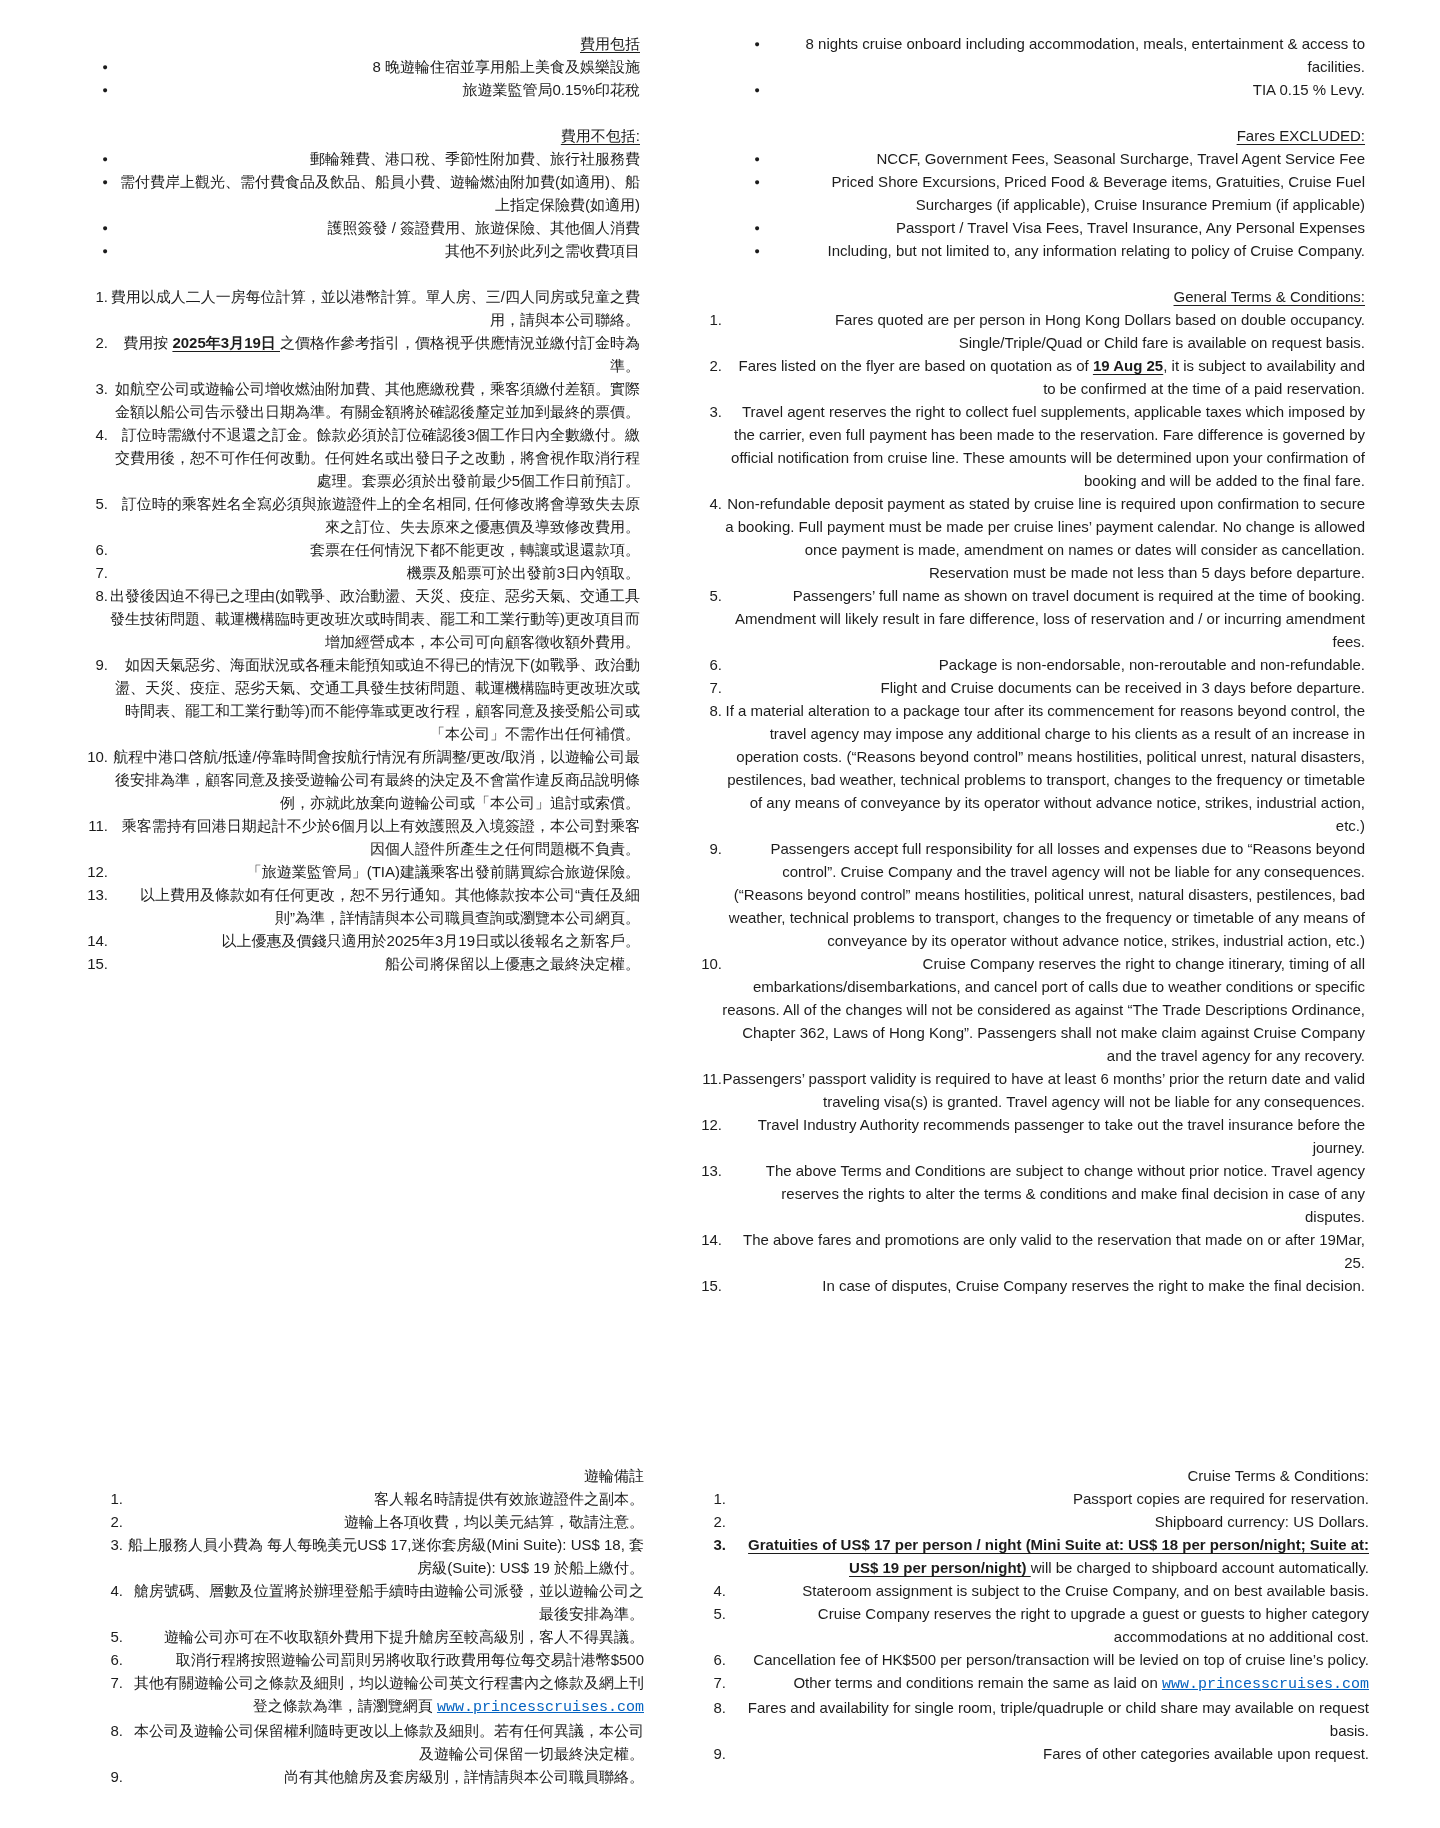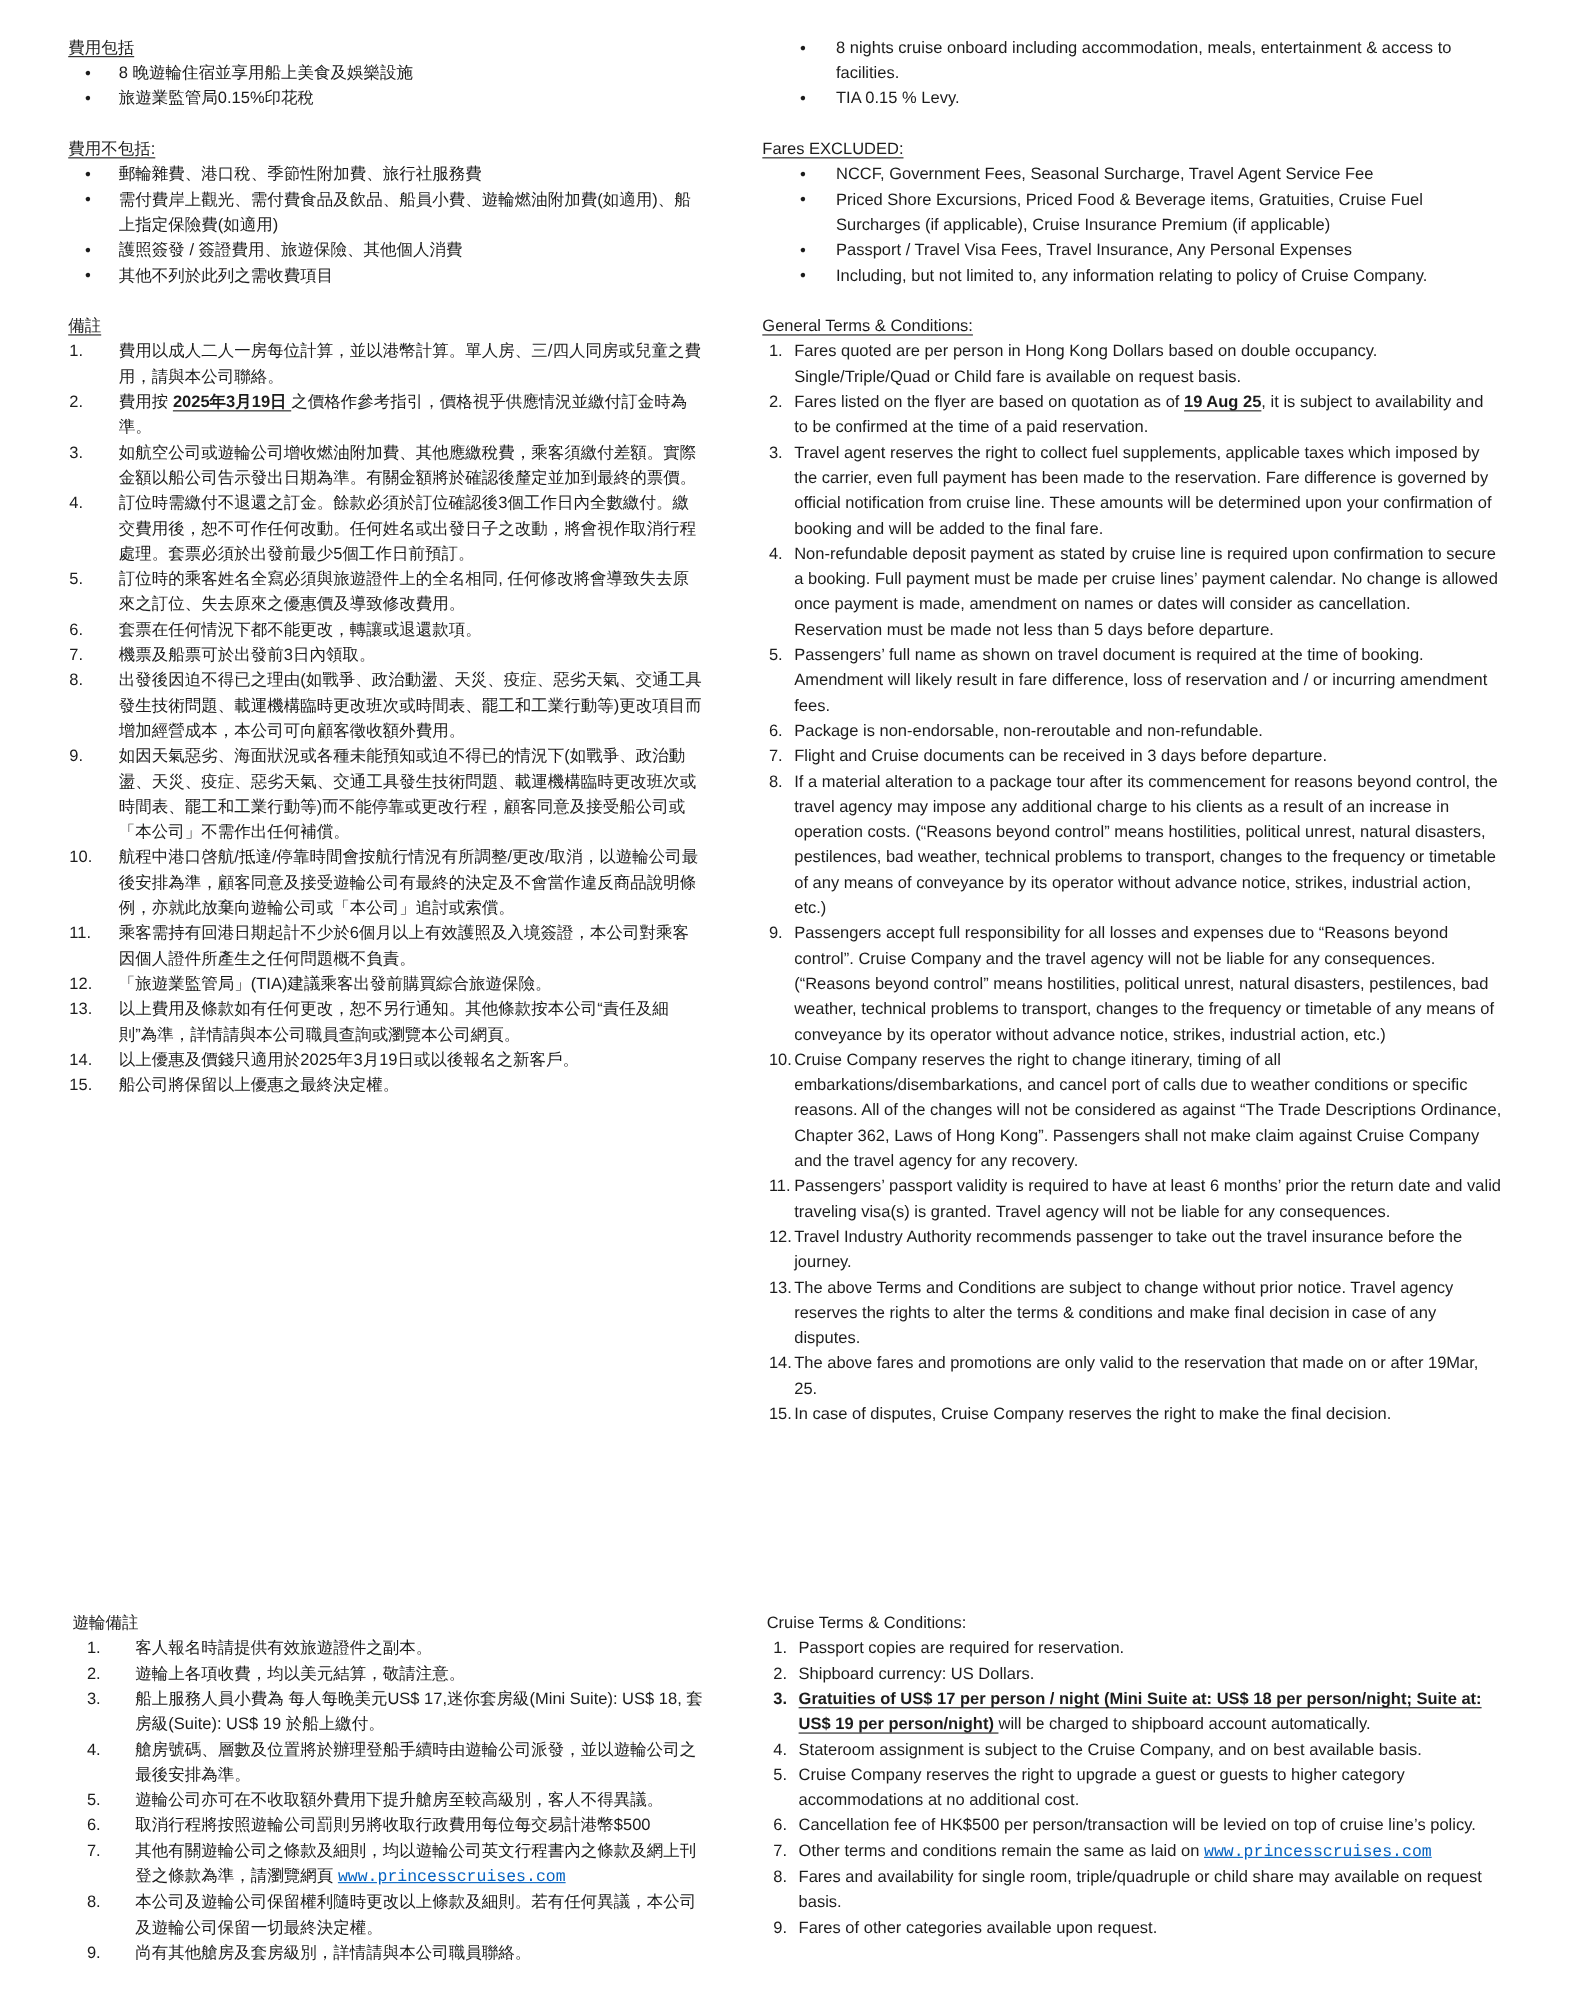"費用包括" .col { text-align: none -> right }
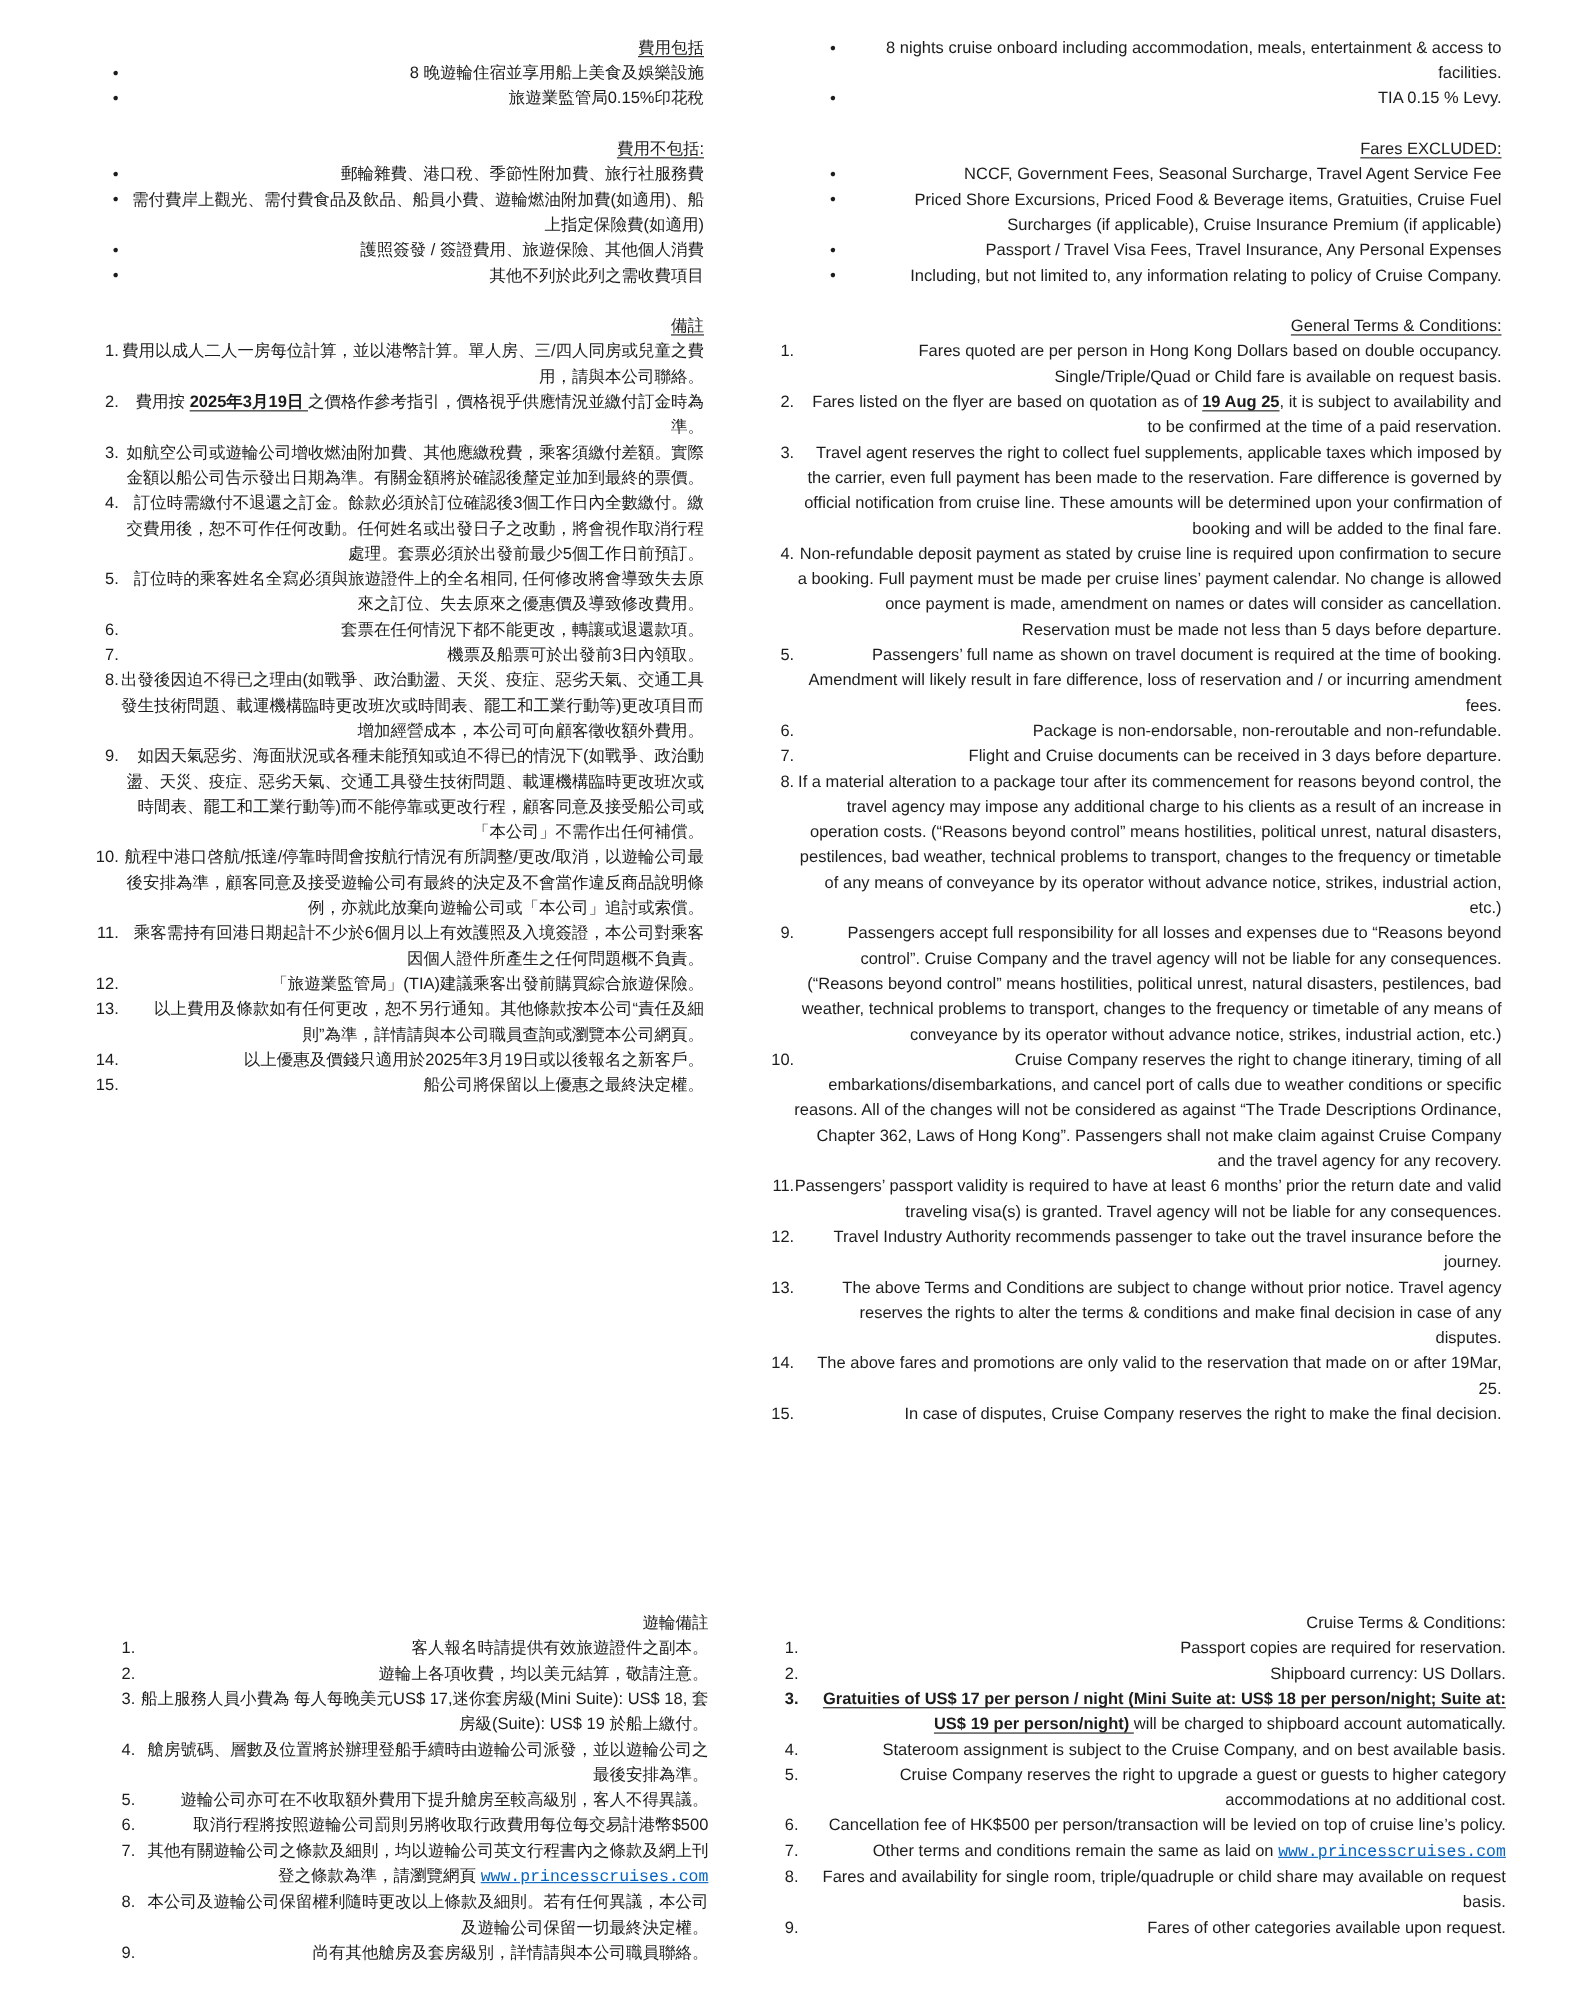"備註" div.h { html: <div>備註</div> -> none }
